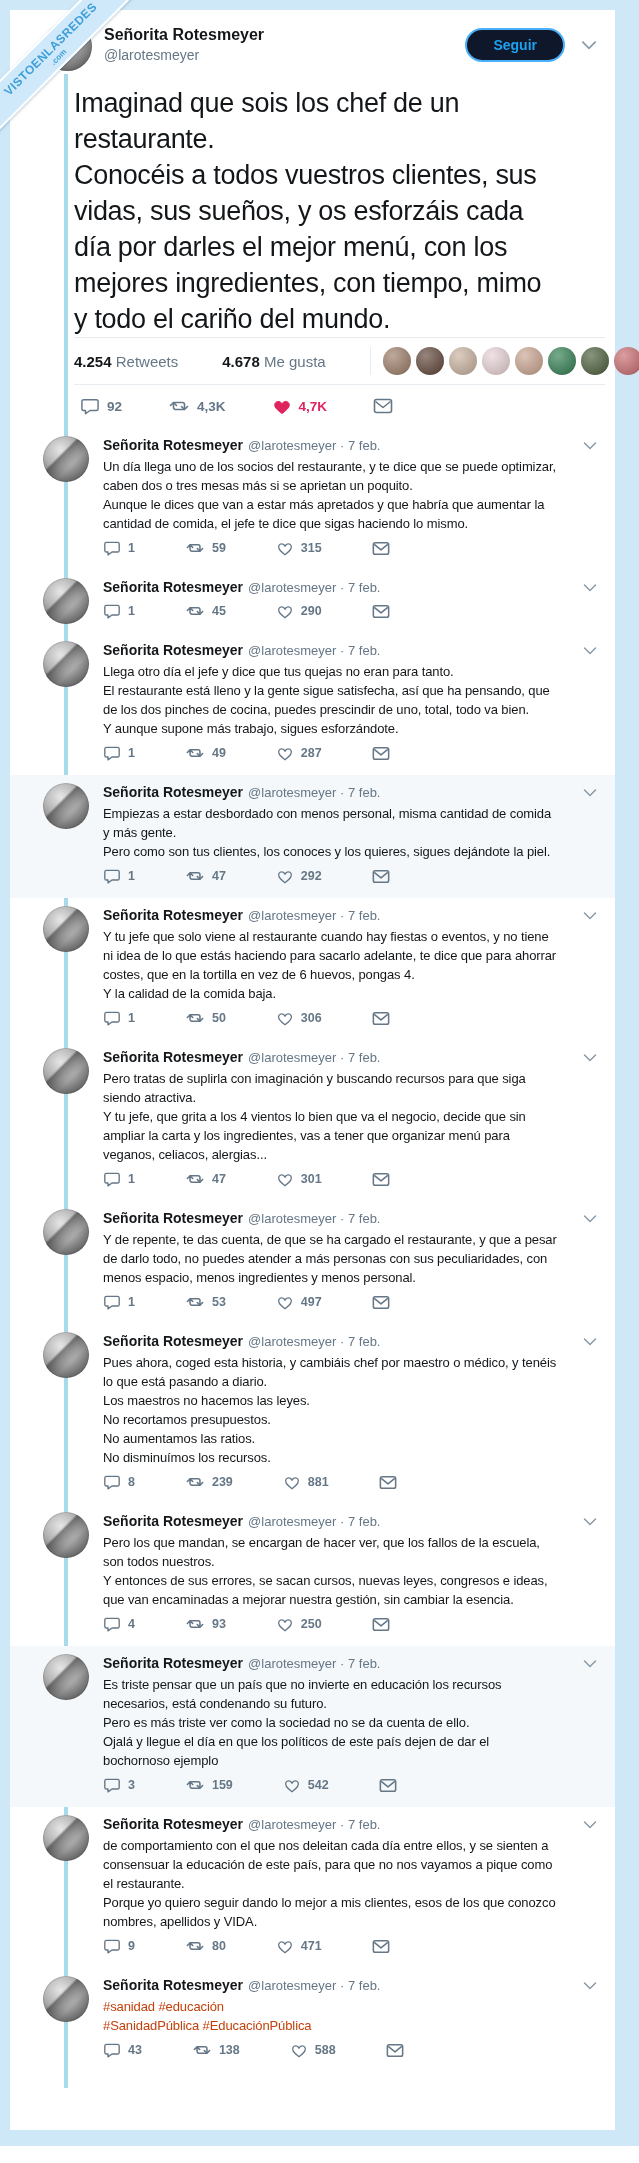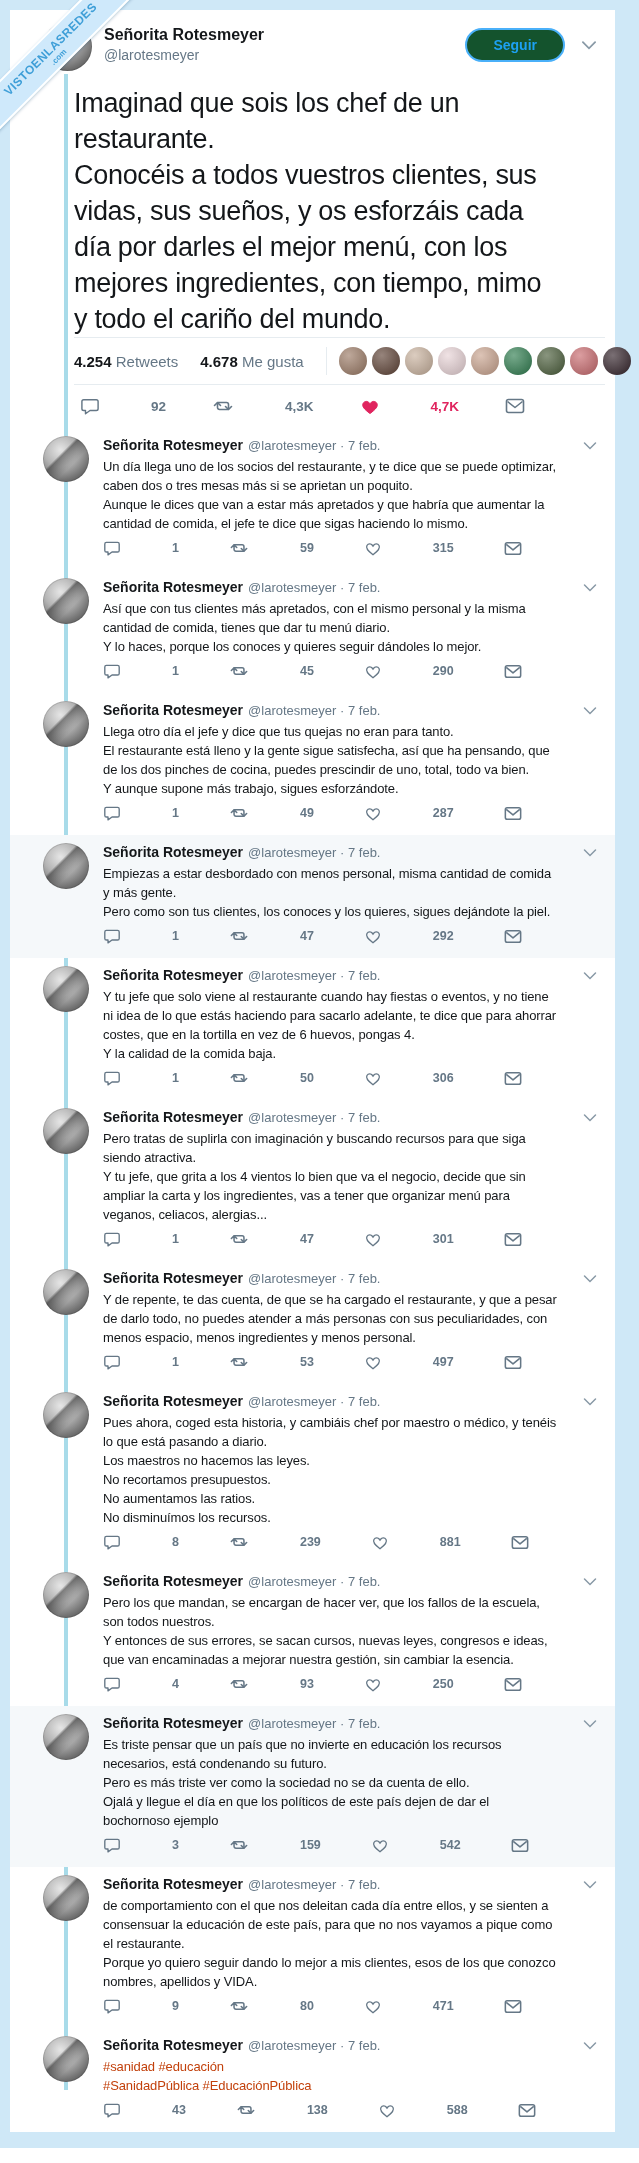"Seguir" .follow-btn { background: #14532d -> #0f172a }
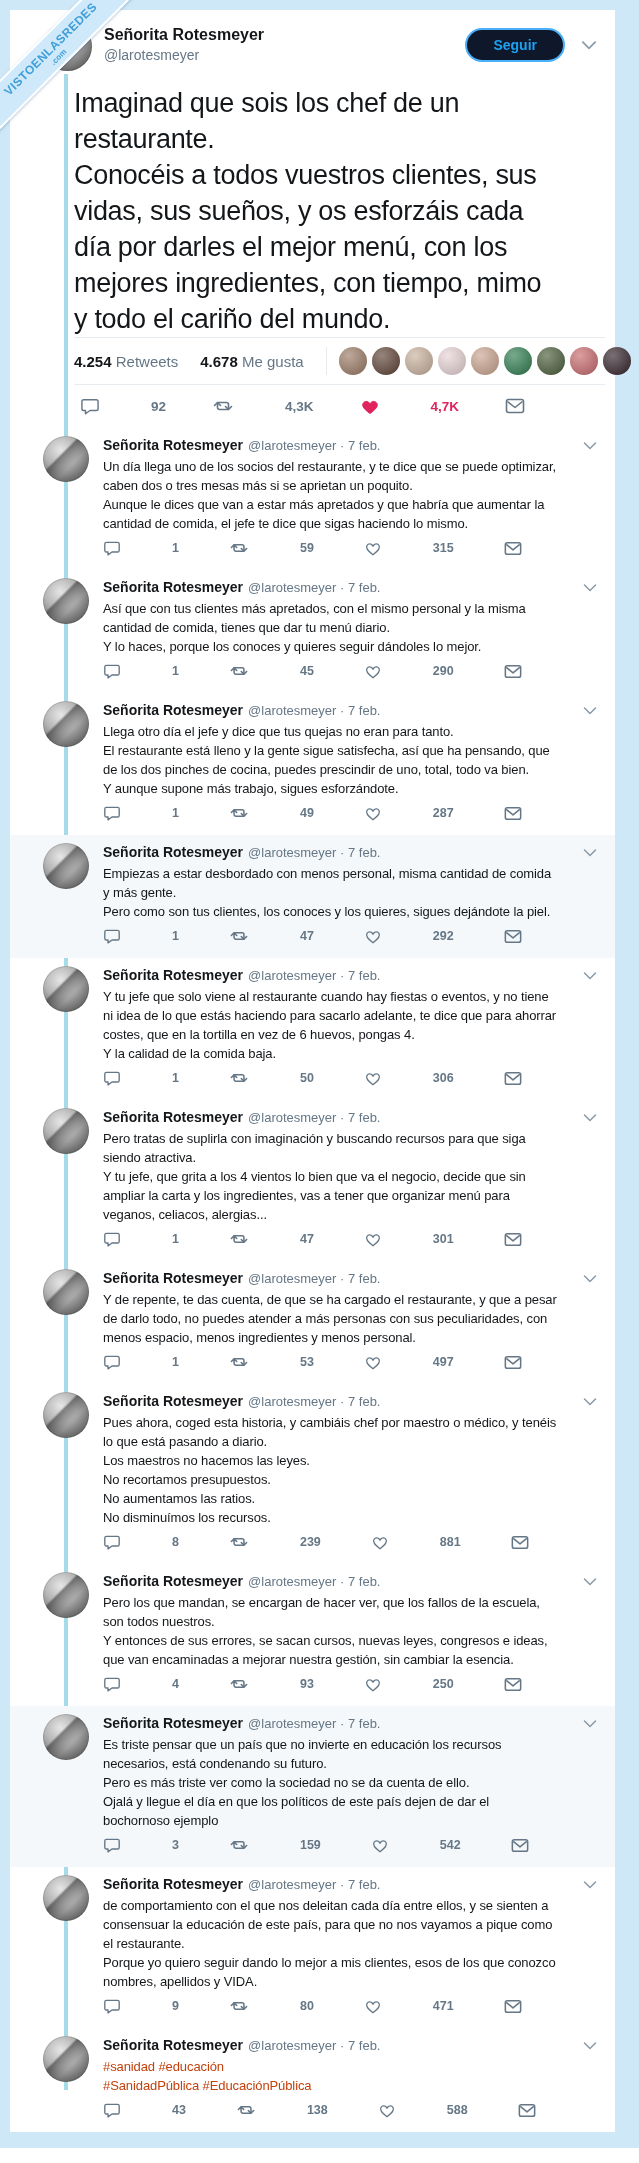"4.254 Retweets" .mt-stats { gap: none -> 22px }
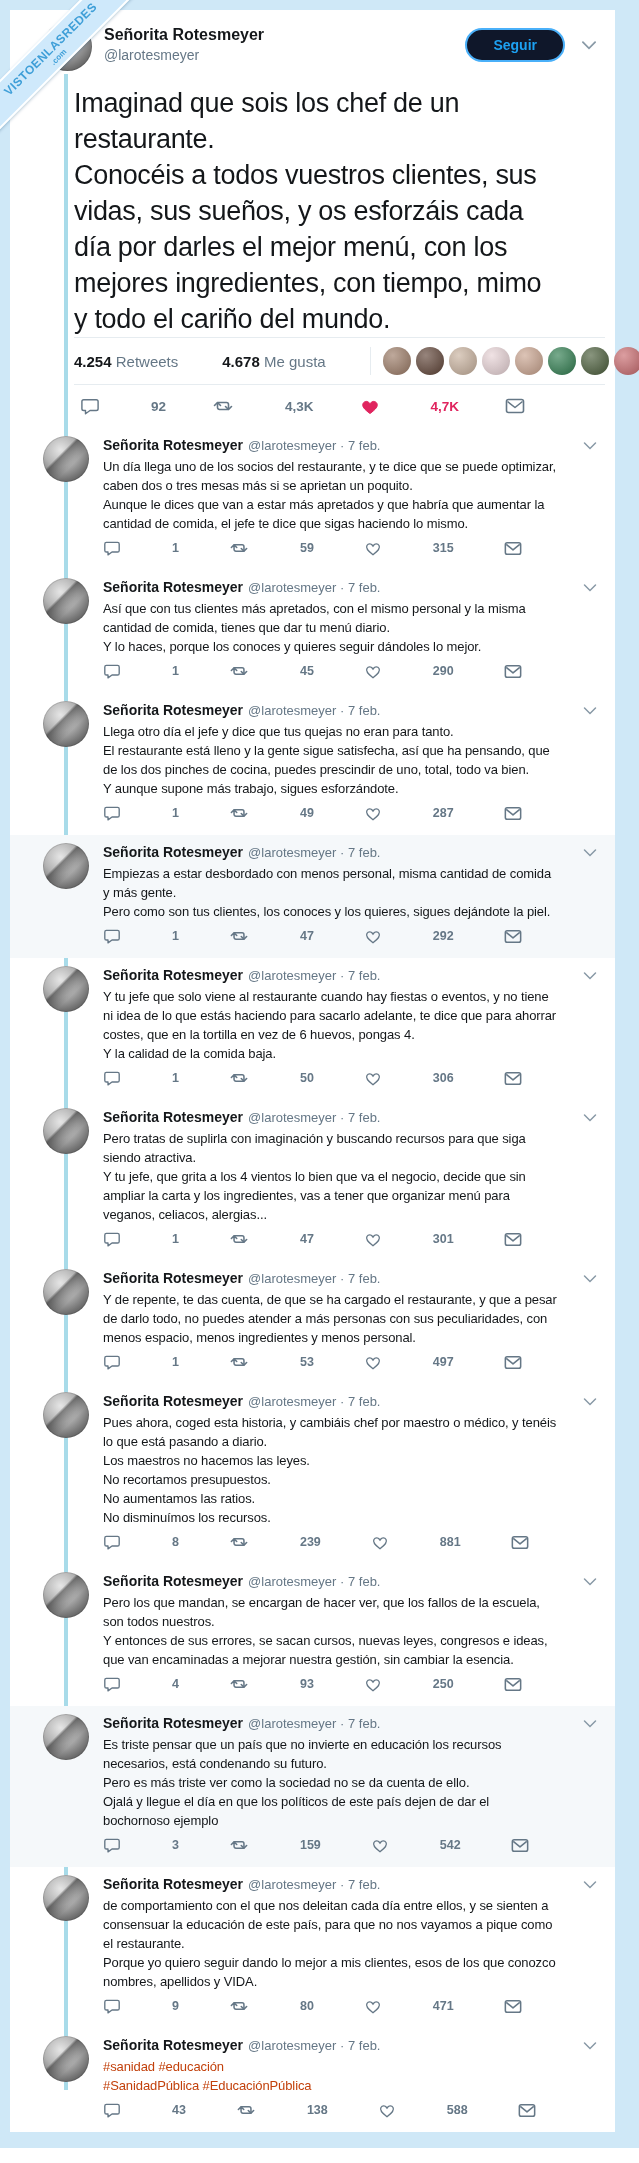"92" .actions .cnt { margin-left: 44px -> none }
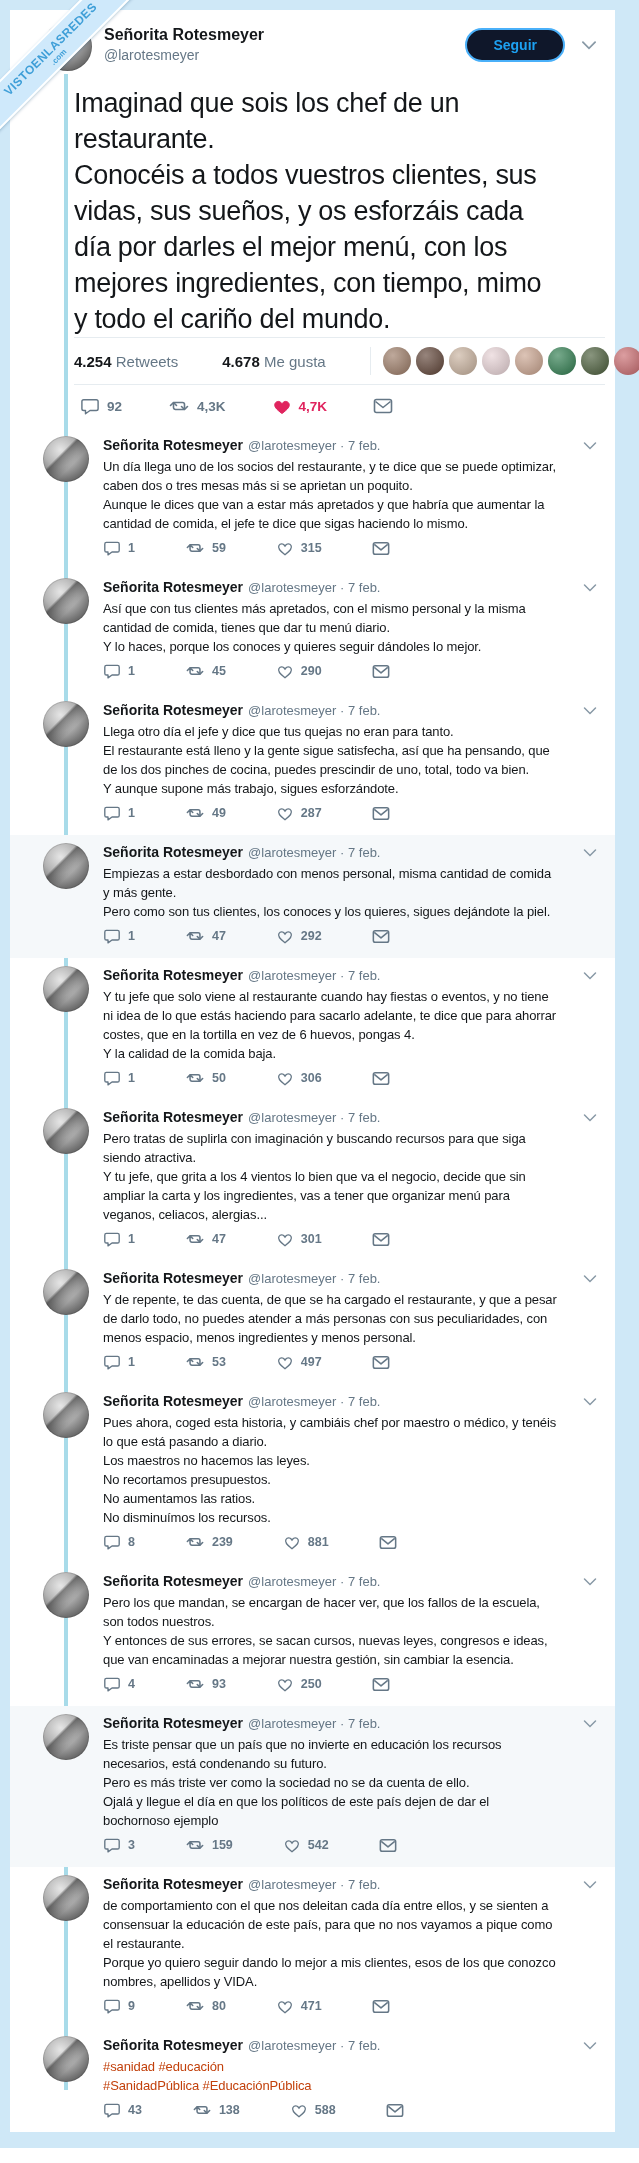"Así que con tus clientes" div.t-text { html: <div>Así que con tus clientes más apretados, con el mismo personal y la misma cantidad de comida, tienes que dar tu menú diario. Y lo haces, porque los conoces y quieres seguir dándoles lo mejor.</div> -> none }
